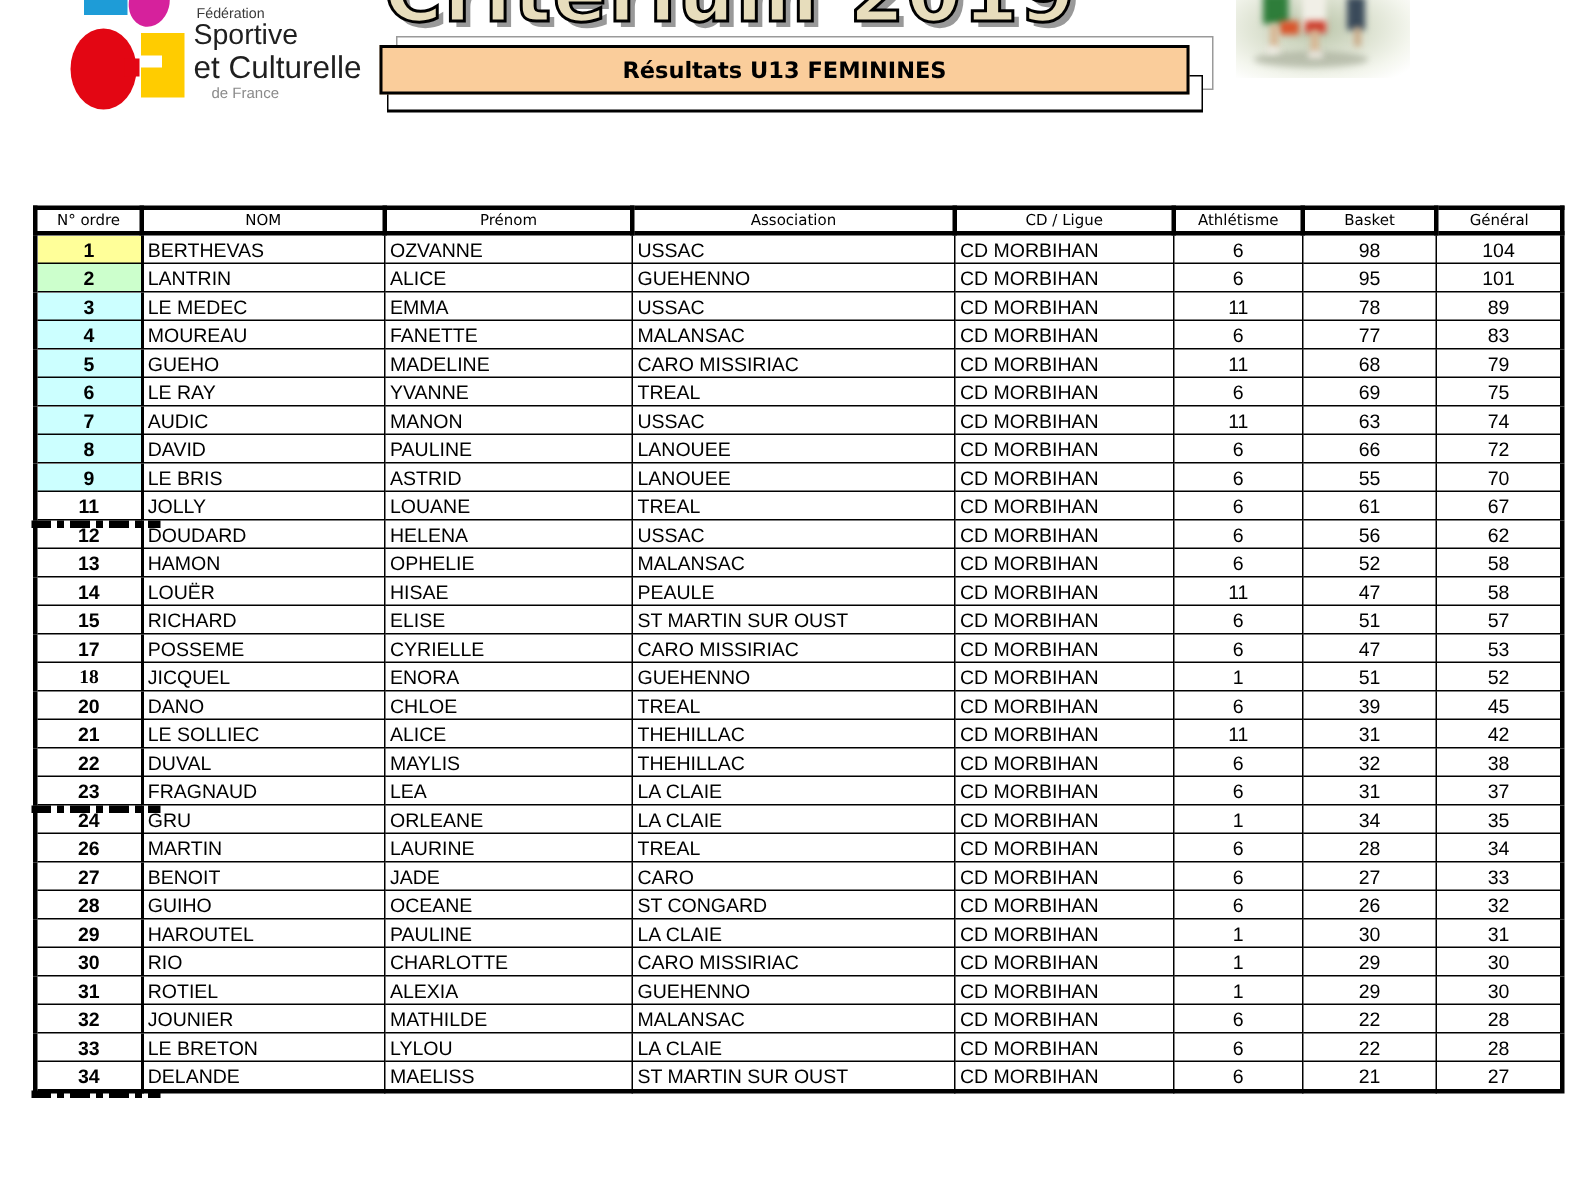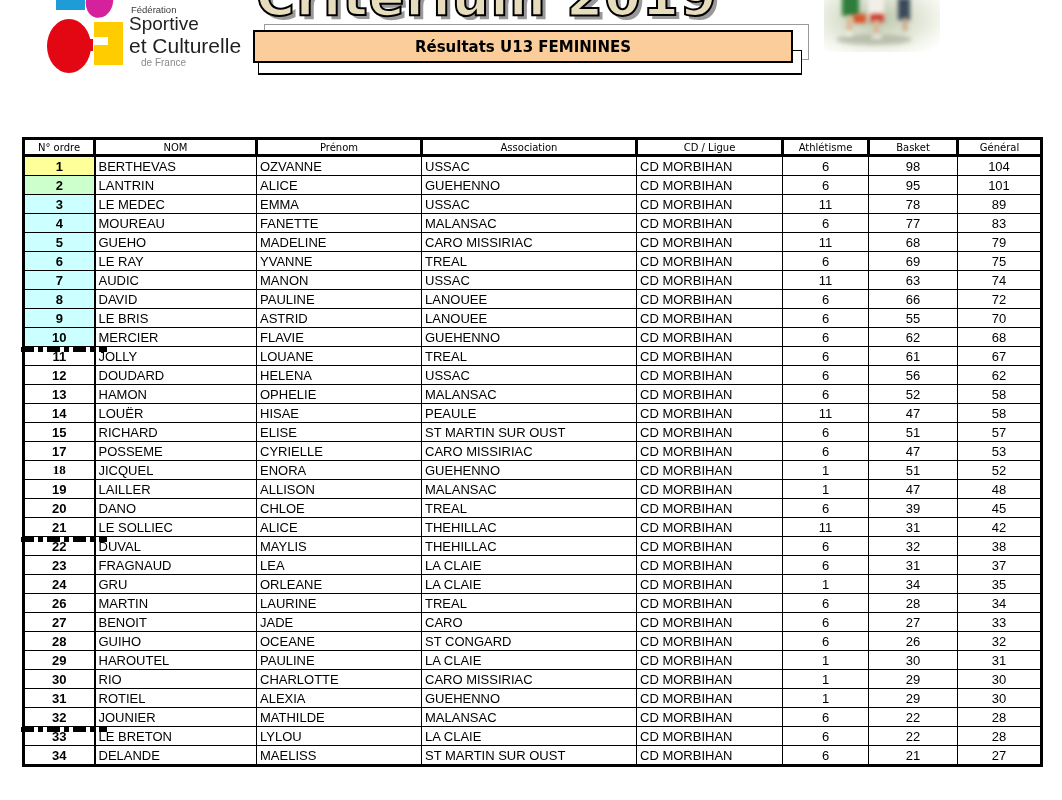"10" tr { html: <tr> <td>10</td> <td>MERCIER</td> <td>FLAVIE</td> <td>GUEHENNO</td> <td>CD MORBIHAN</td> <td>6</td> <td>62</td> <td>68</td> </tr> -> none }
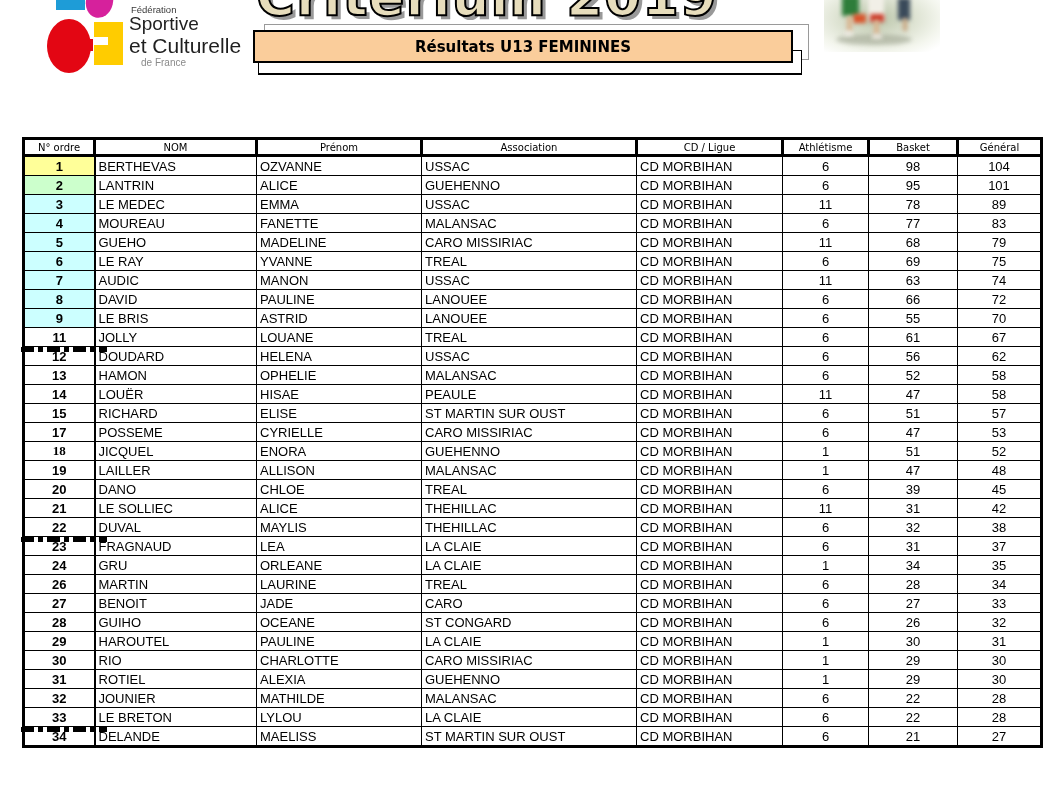"19" tr { html: <tr> <td>19</td> <td>LAILLER</td> <td>ALLISON</td> <td>MALANSAC</td> <td>CD MORBIHAN</td> <td>1</td> <td>47</td> <td>48</td> </tr> -> none }
